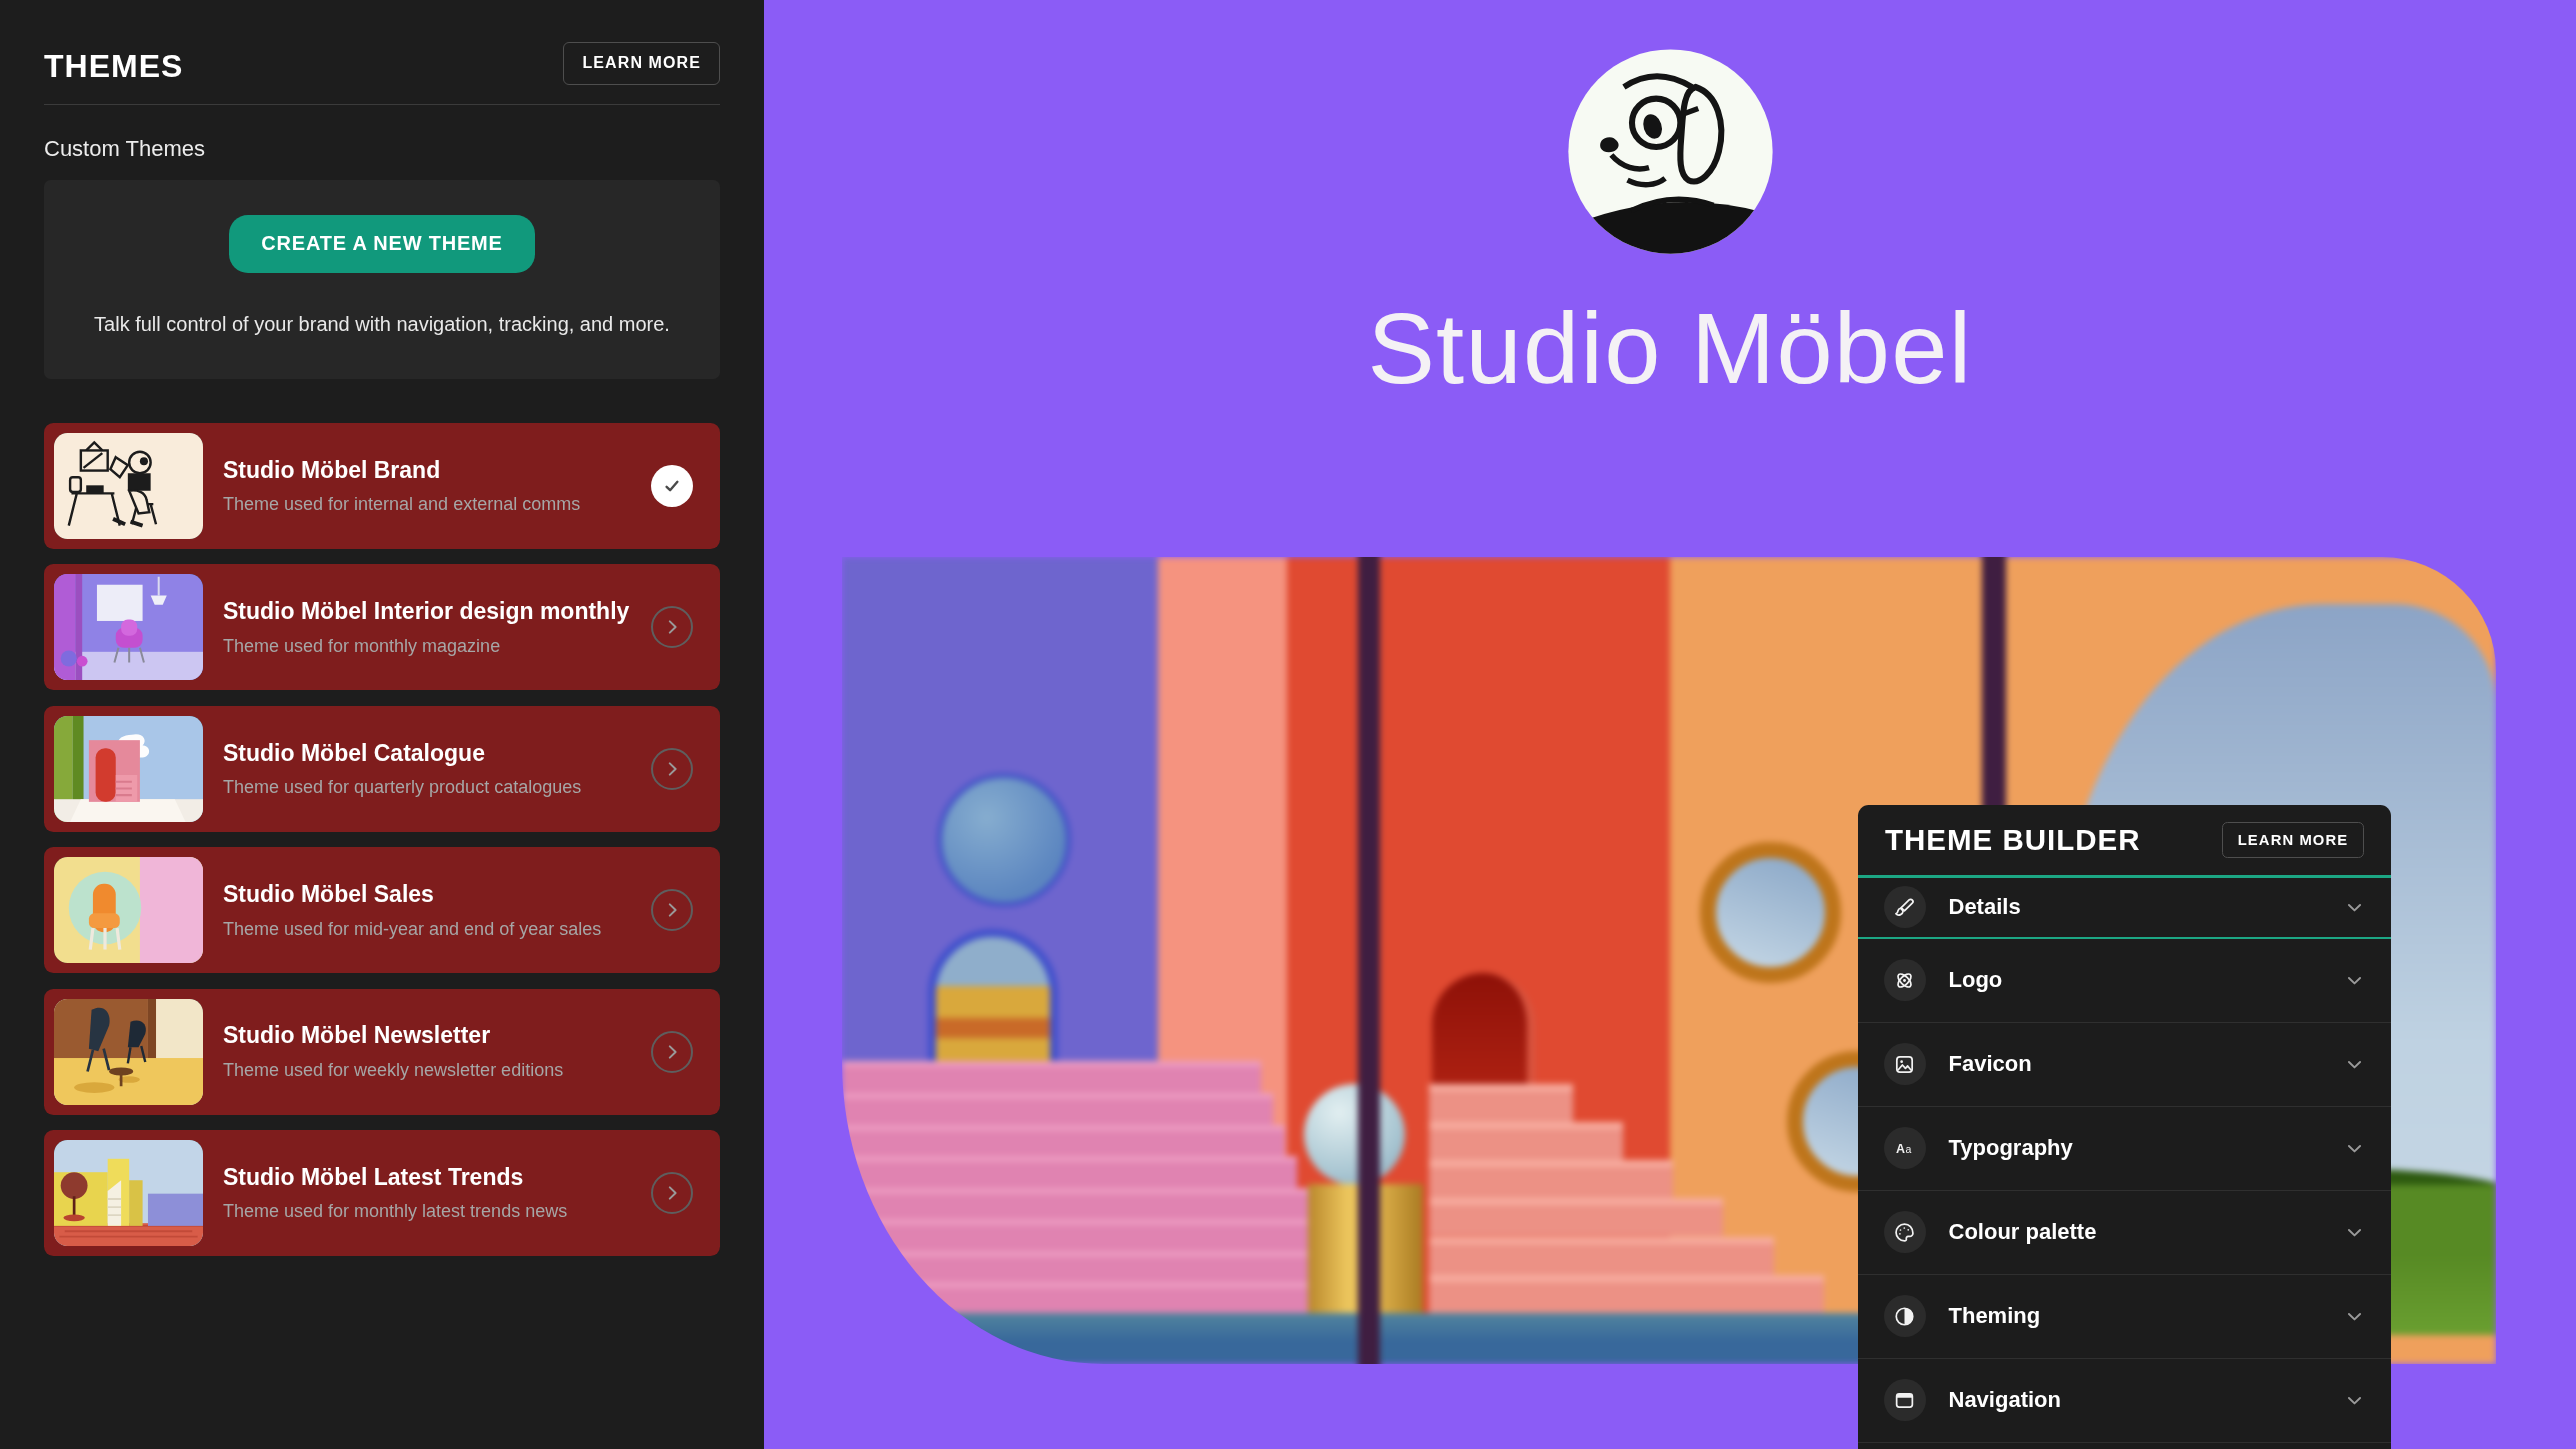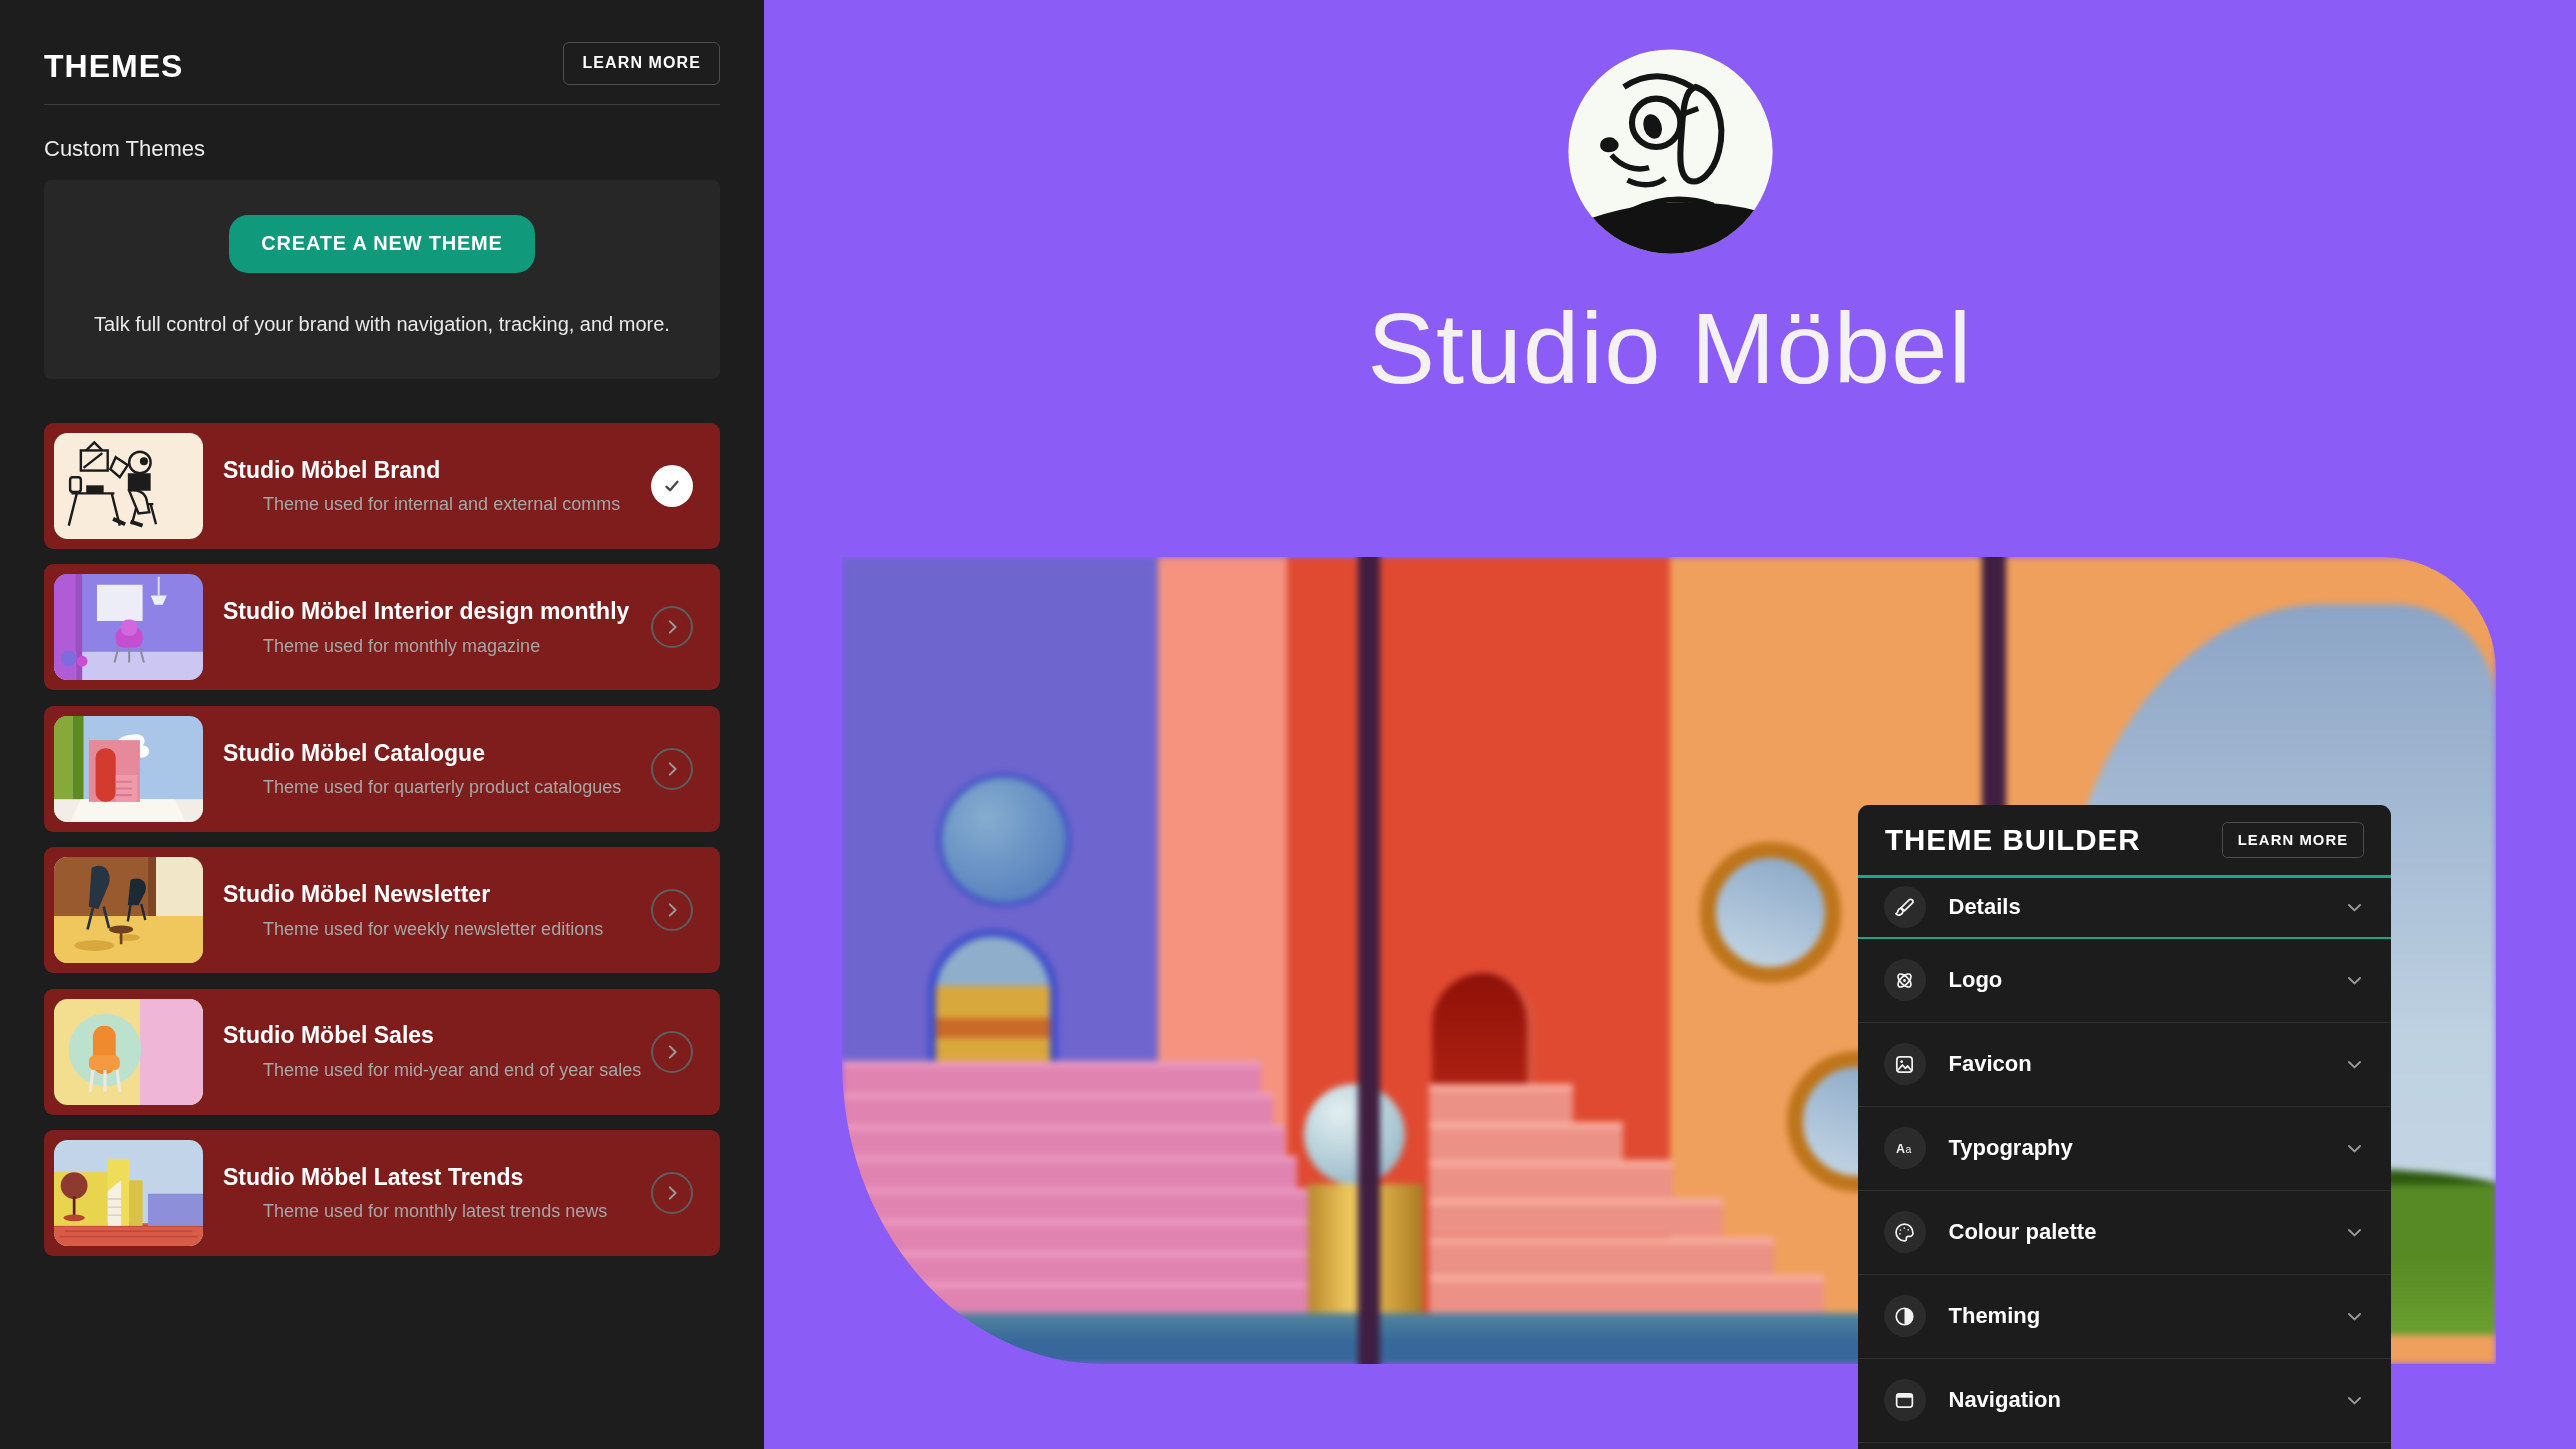"Theme used for internal and" .card-desc { margin-left: 40px -> none }
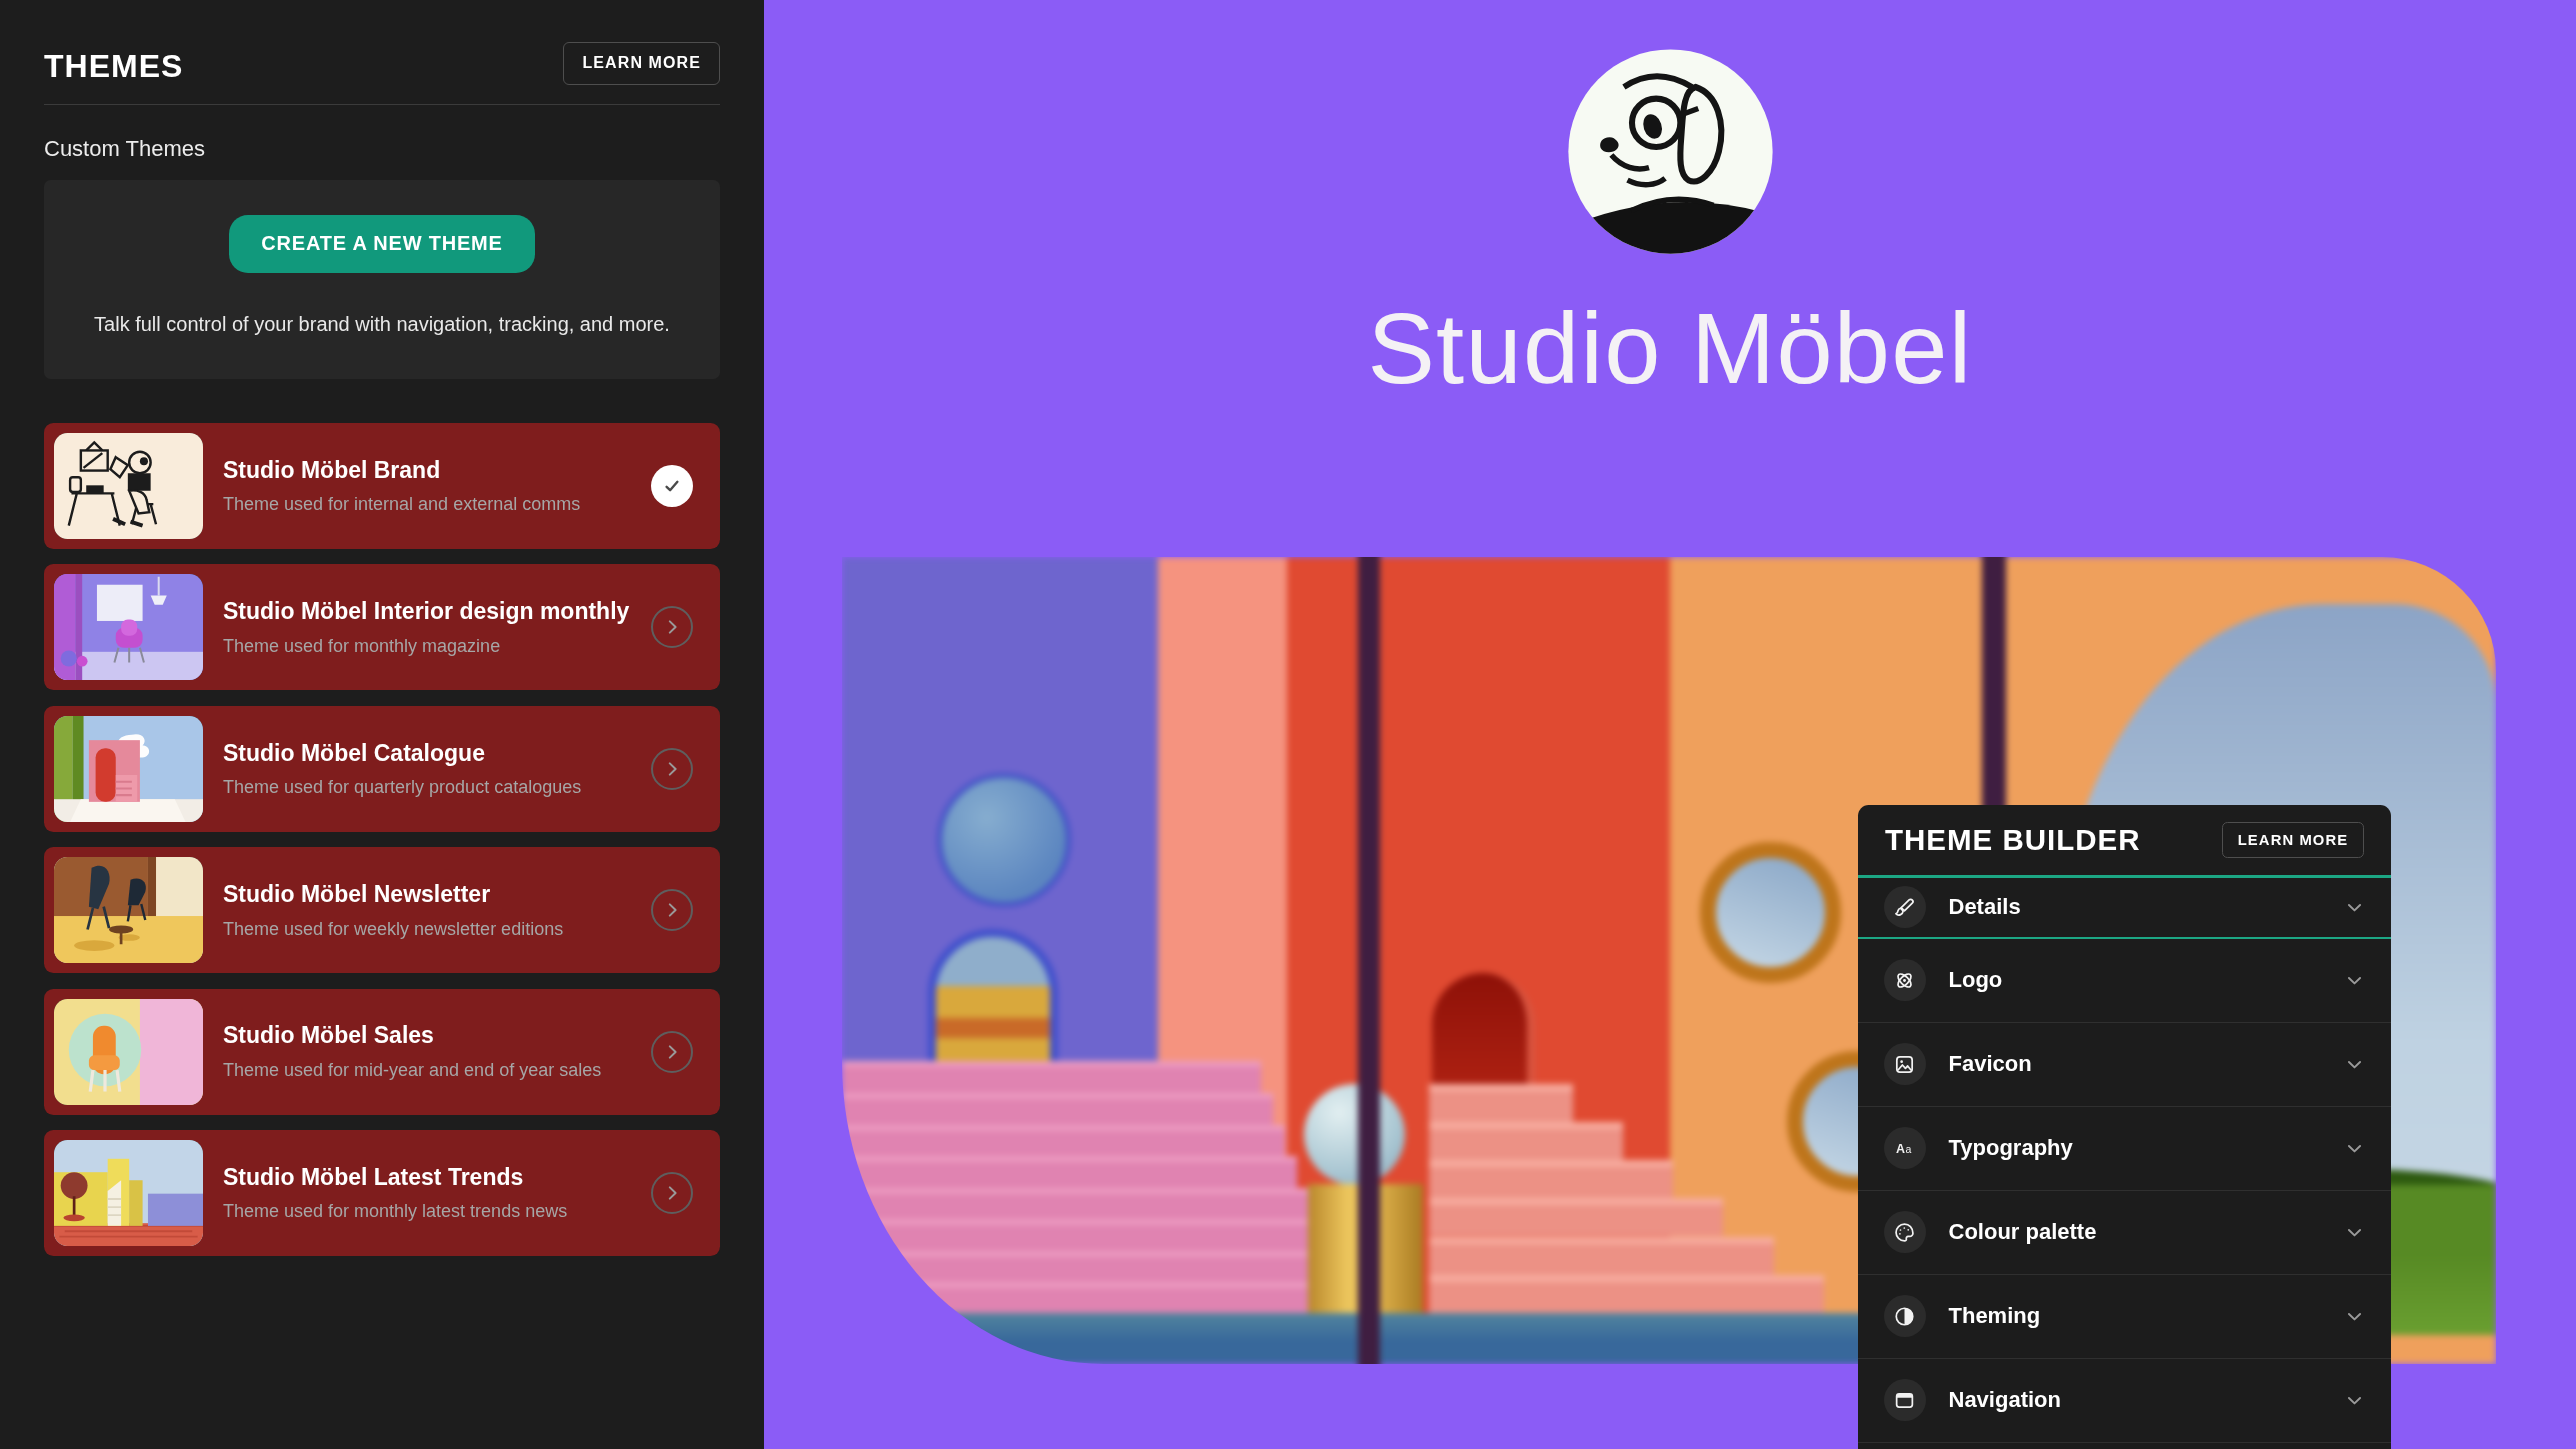"Studio Möbel Newsletter" div.theme-card { order: before "Studio Möbel Sales" -> after "Studio Möbel Sales" }
